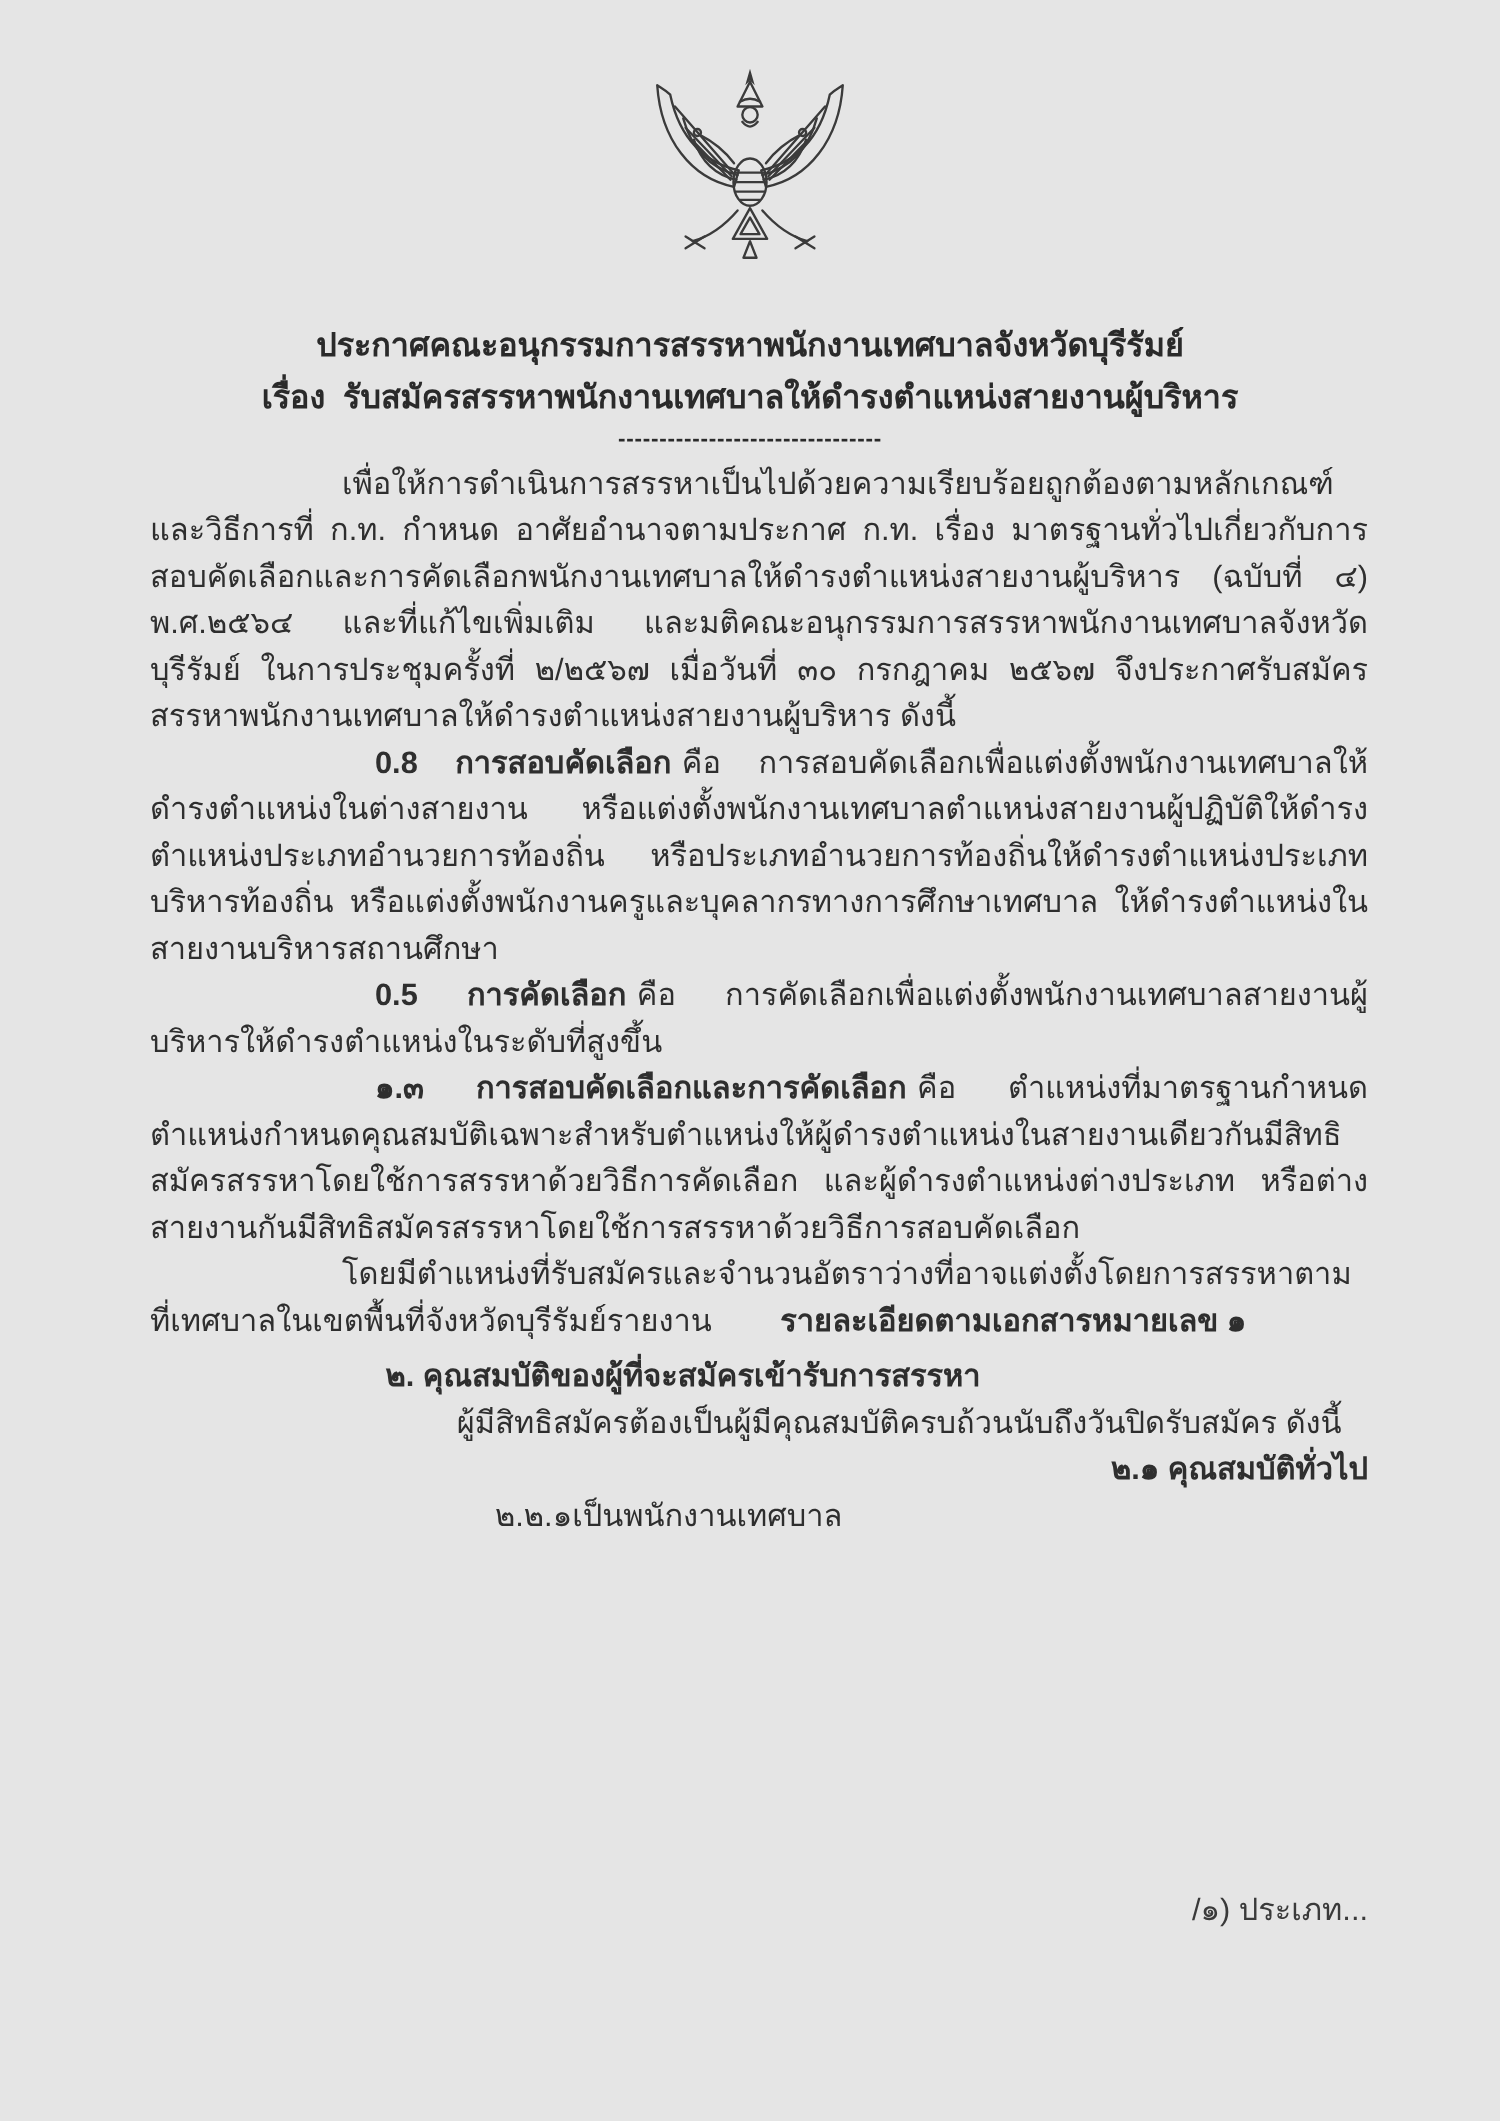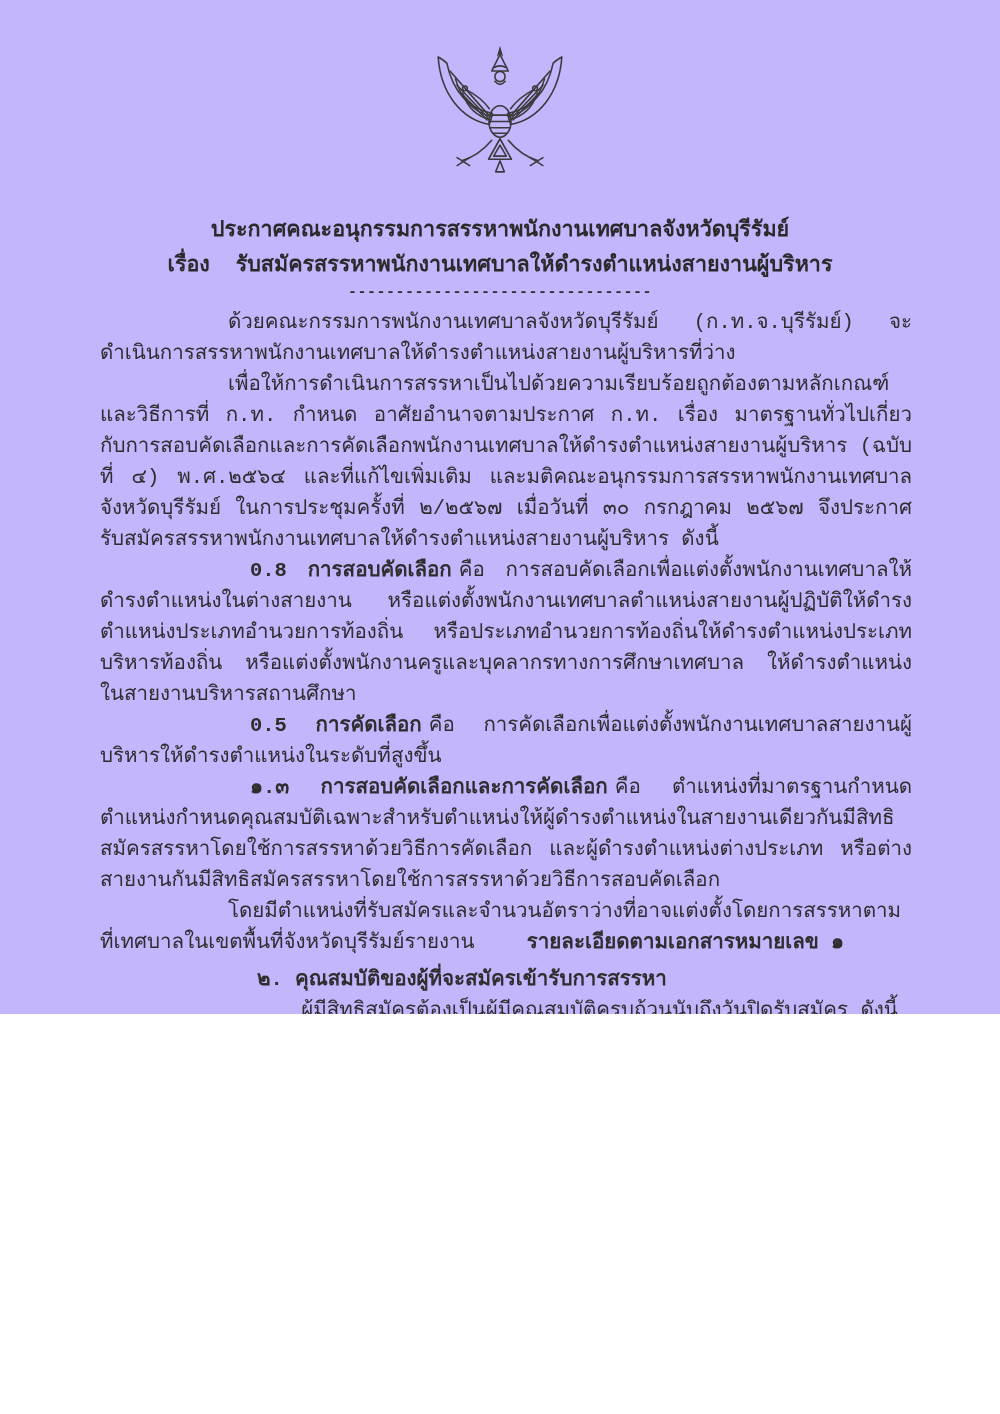"ประกาศคณะอนุกรรมการสรรหาพนักงานเทศบาลจัง" .page { background: #c4b5fd -> #e5e5e5; font-family: Liberation Mono, monospace -> Liberation Sans, sans-serif; height: 1014px -> 1414px }
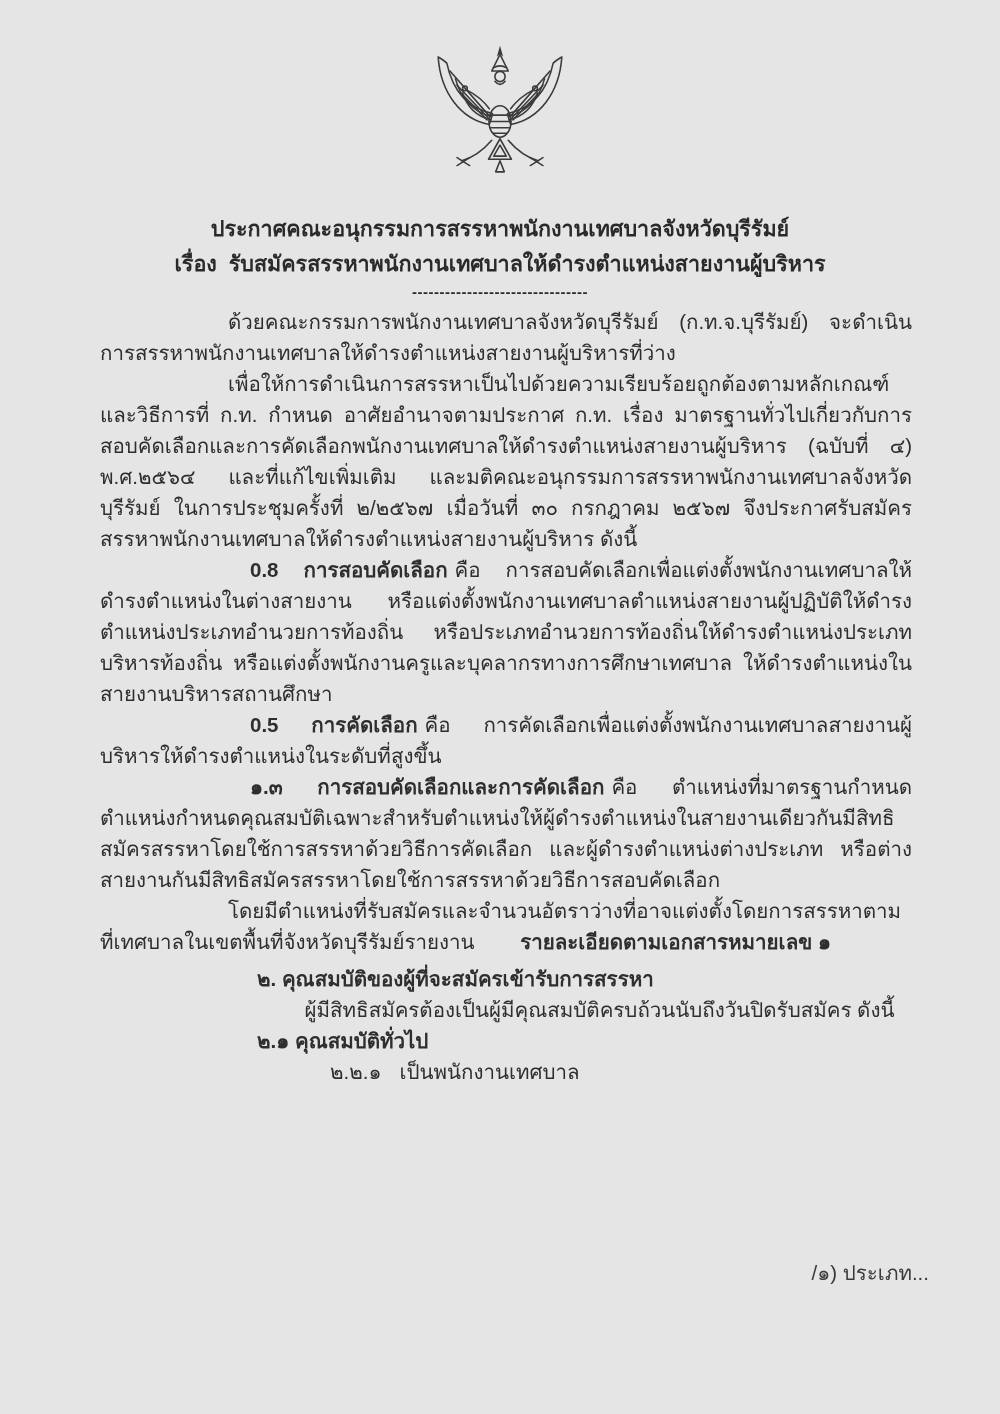"ด้วยคณะกรรมการพนักงานเทศบาลจังหวัดบุรีรั" p.ind1 { html: <p>ด้วยคณะกรรมการพนักงานเทศบาลจังหวัดบุรีรัมย์ (ก.ท.จ.บุรีรัมย์) จะดำเนินการสรรหาพนักงานเทศบาลให้ดำรงตำแหน่งสายงานผู้บริหารที่ว่าง</p> -> none }
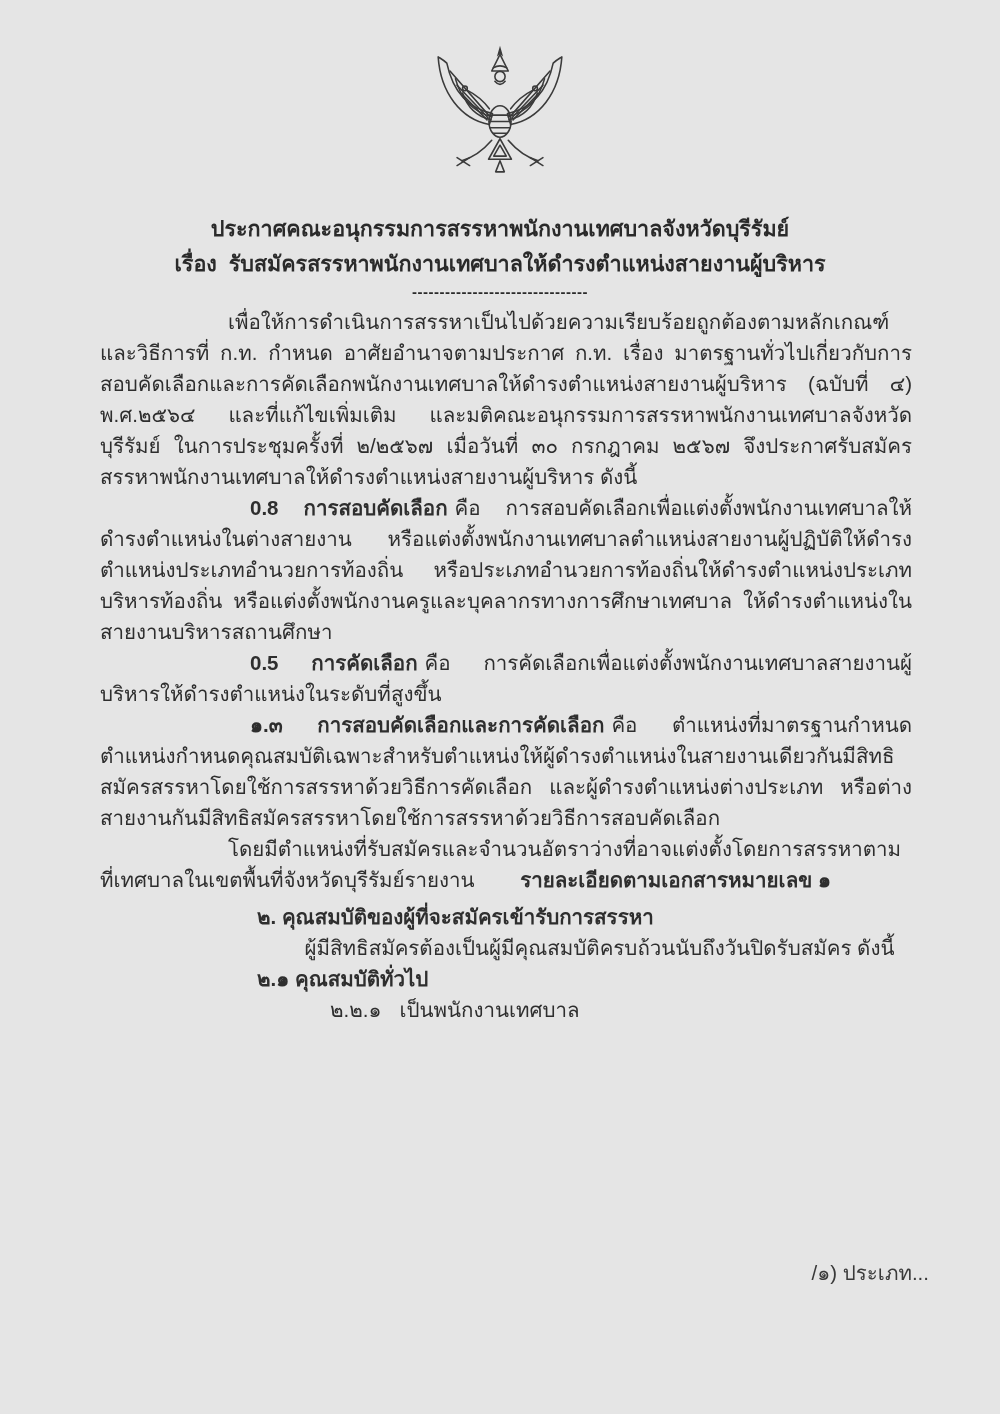"๒.๑ คุณสมบัติทั่วไป" .s2sub { text-align: left -> right }
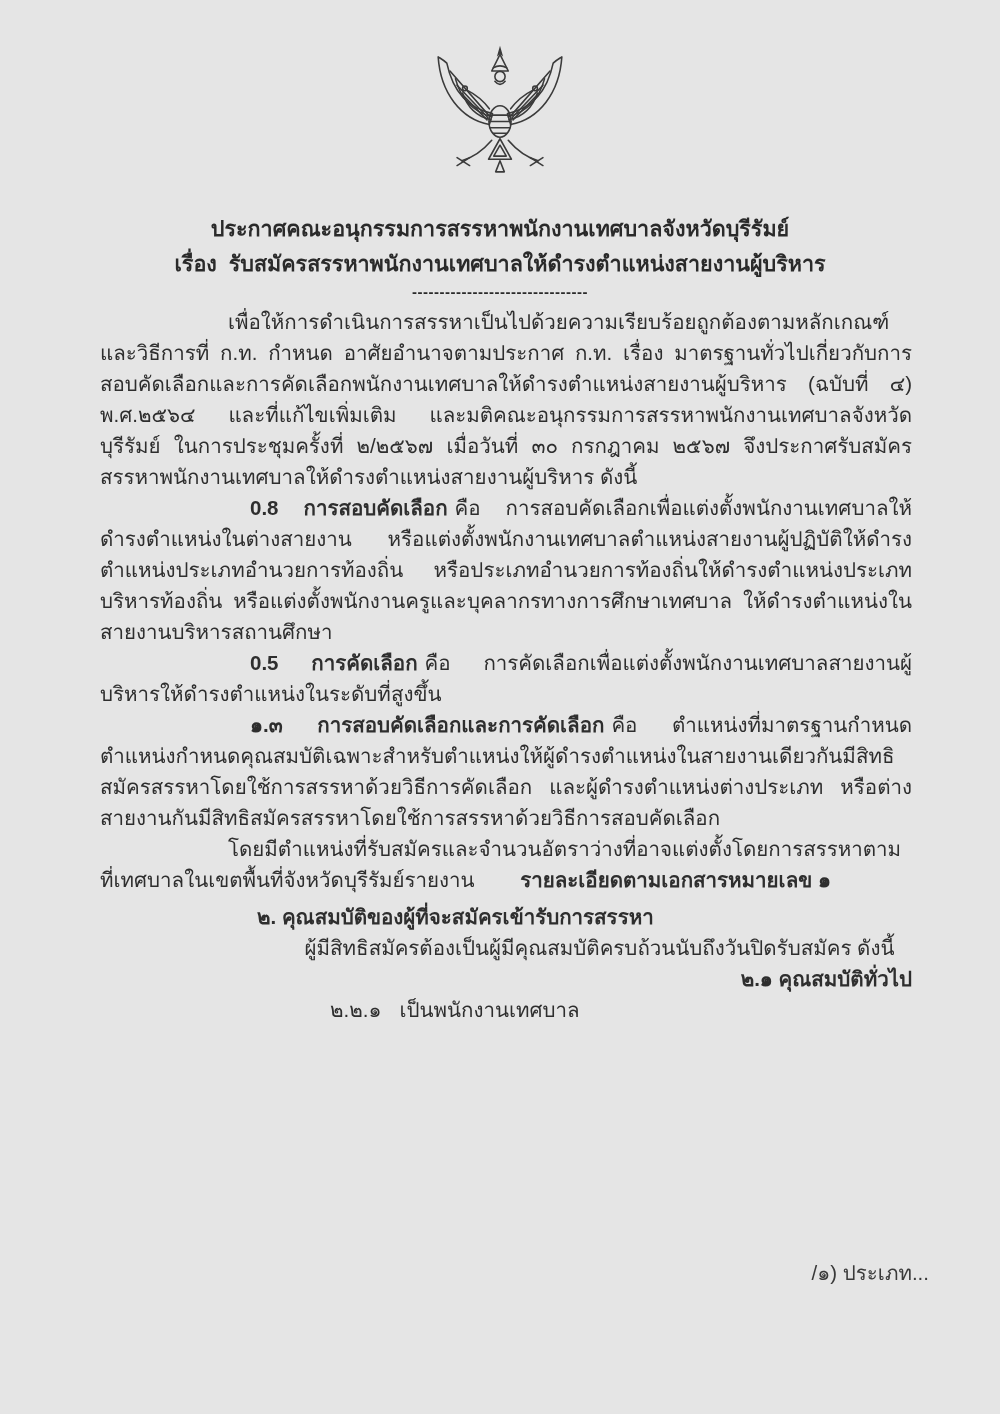"๒.๒.๑" .num { margin-right: 18px -> none }
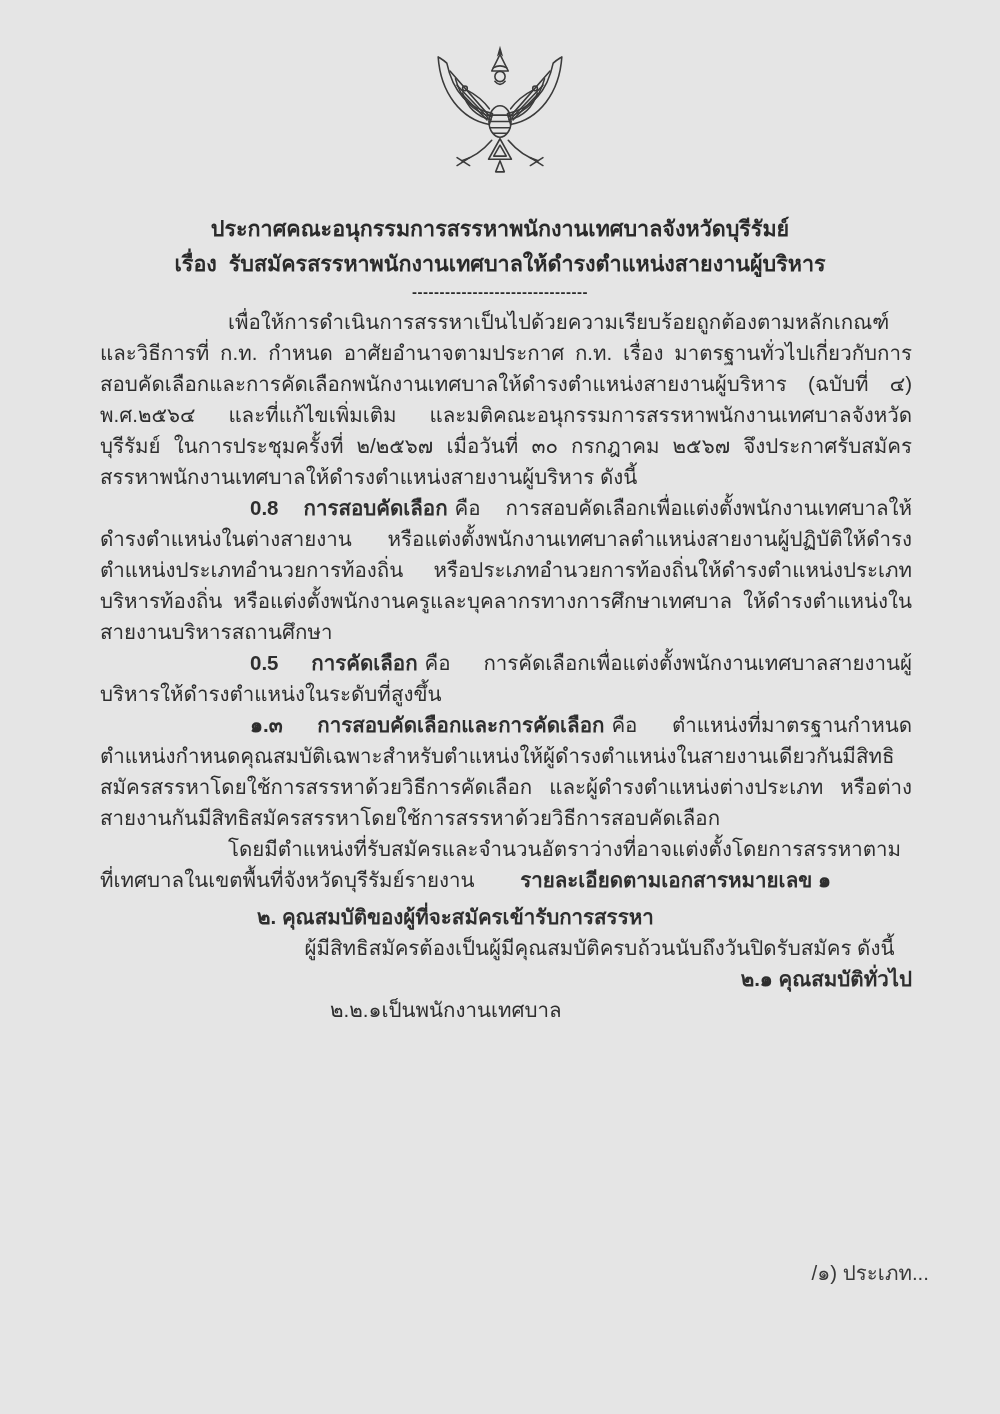"/๑) ประเภท..." .footer-mark { right: 71px -> 88px }
